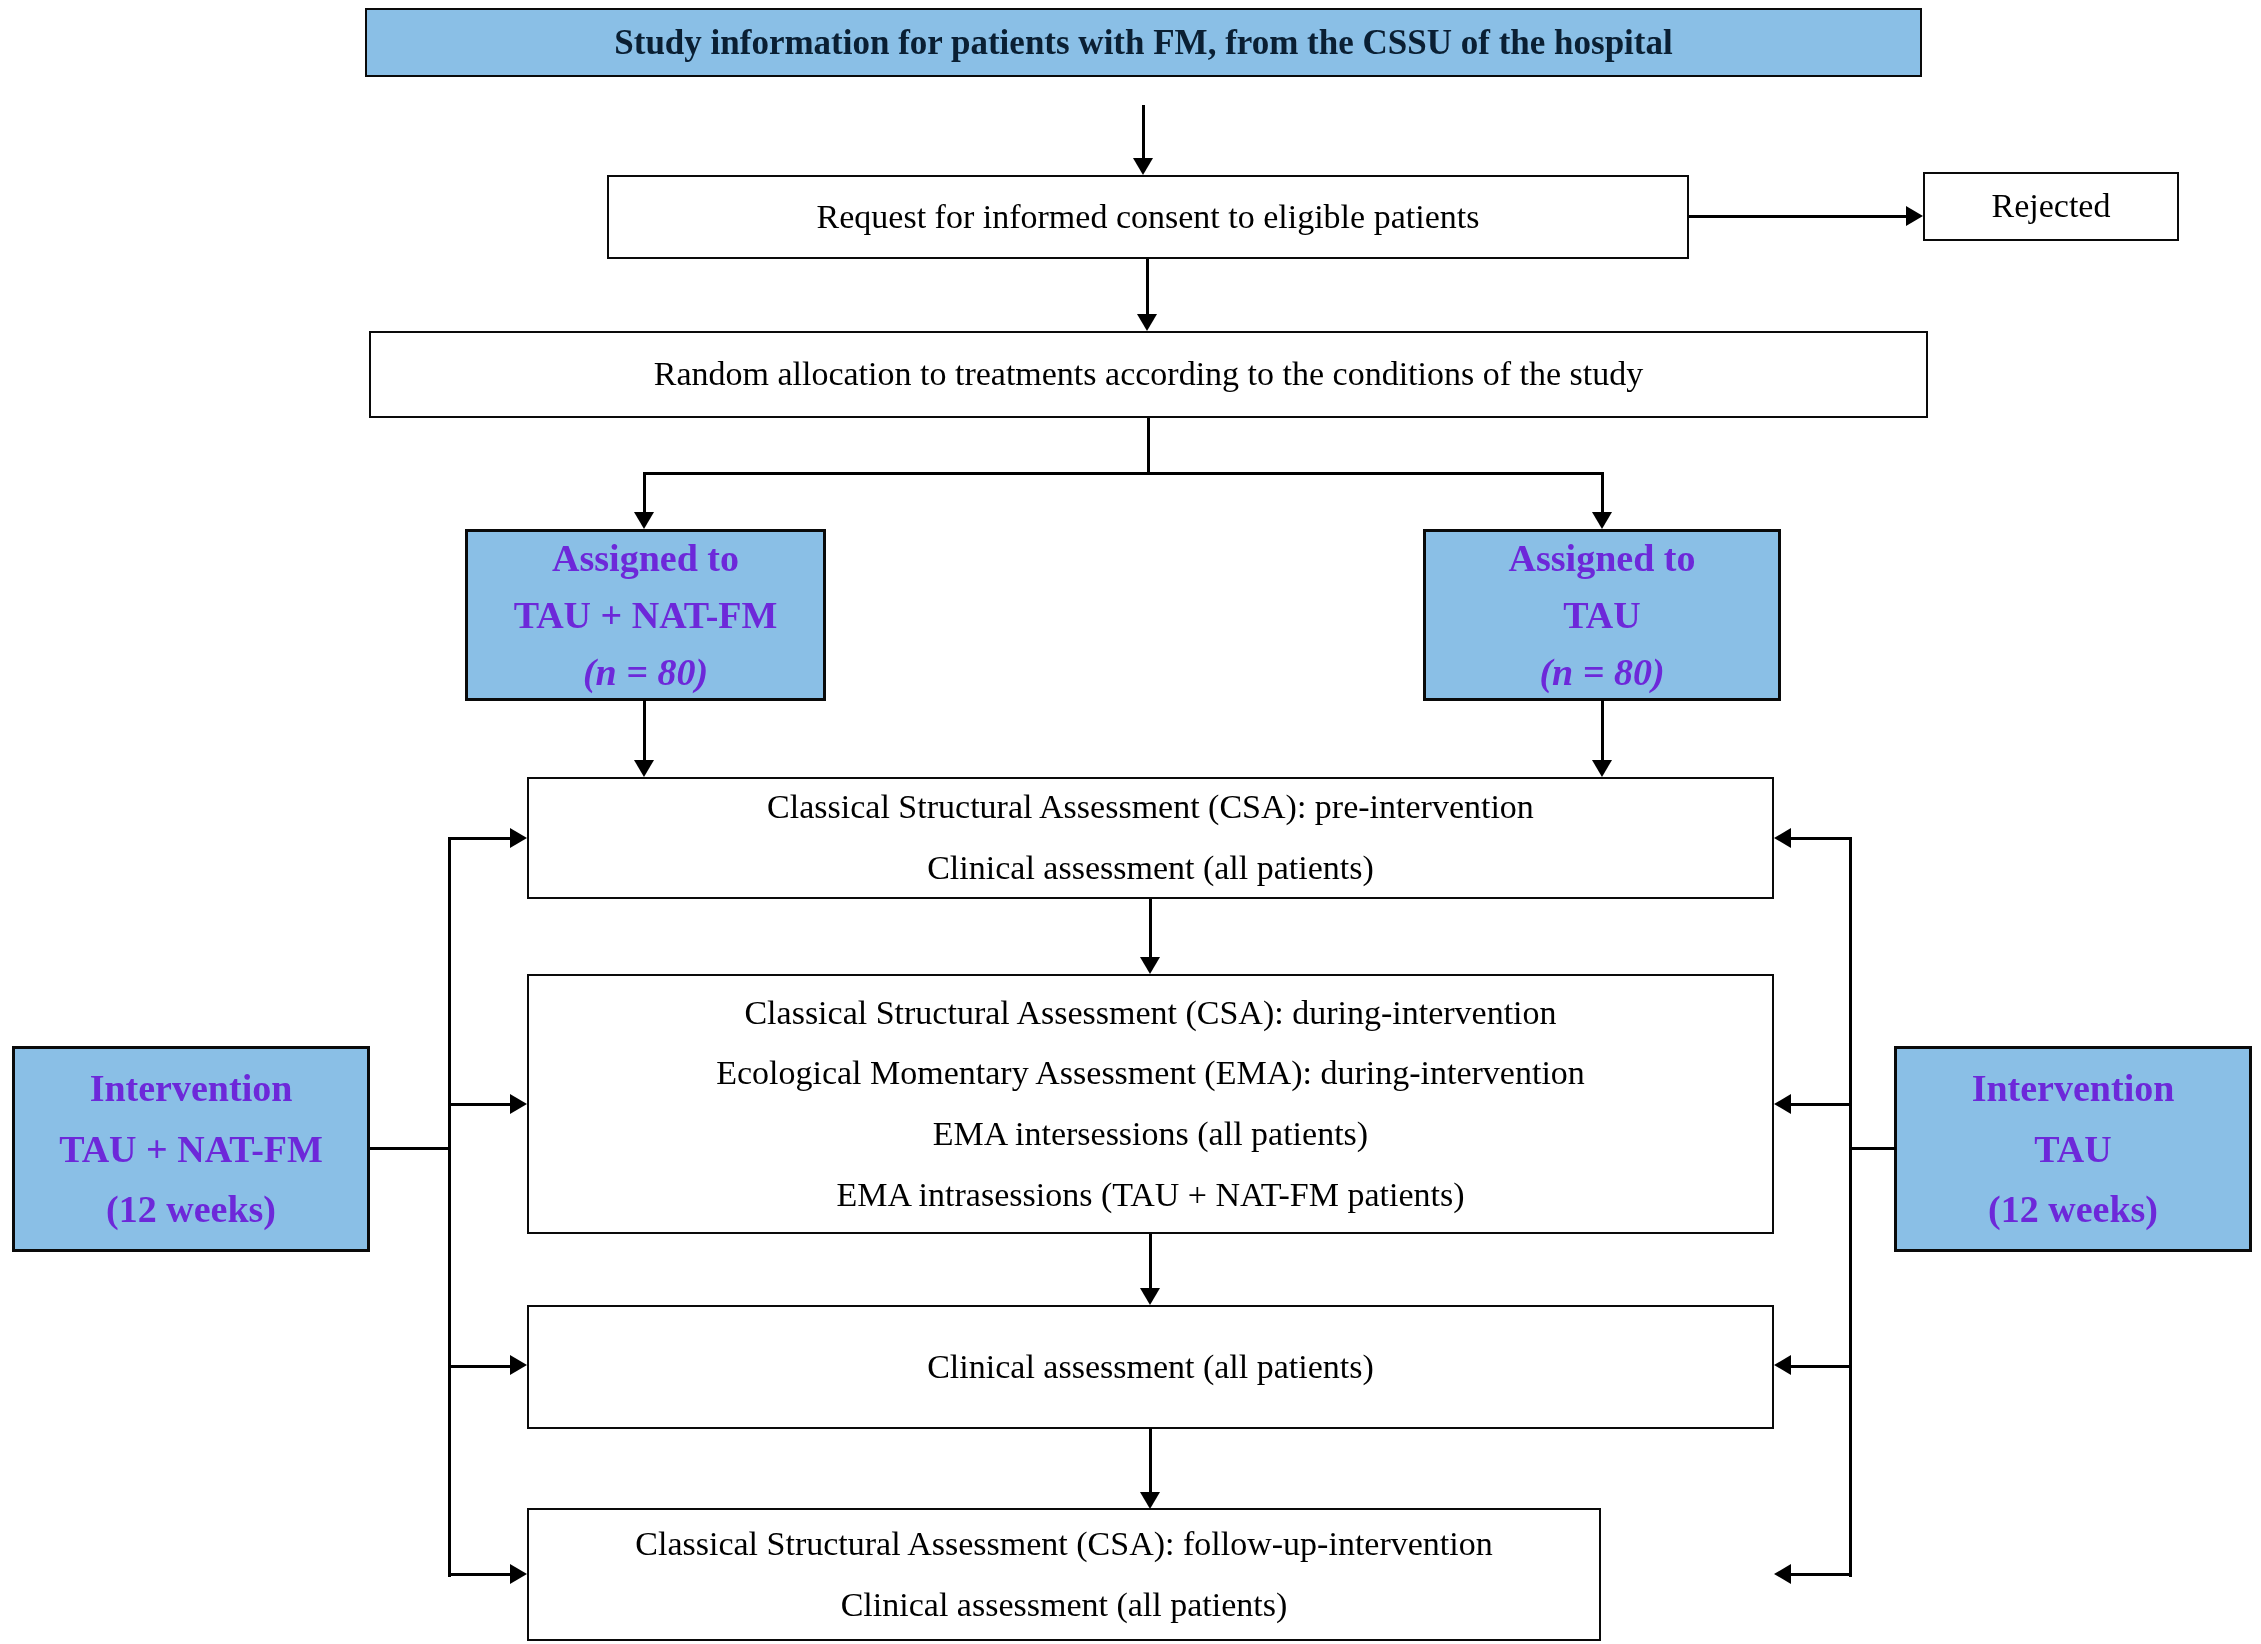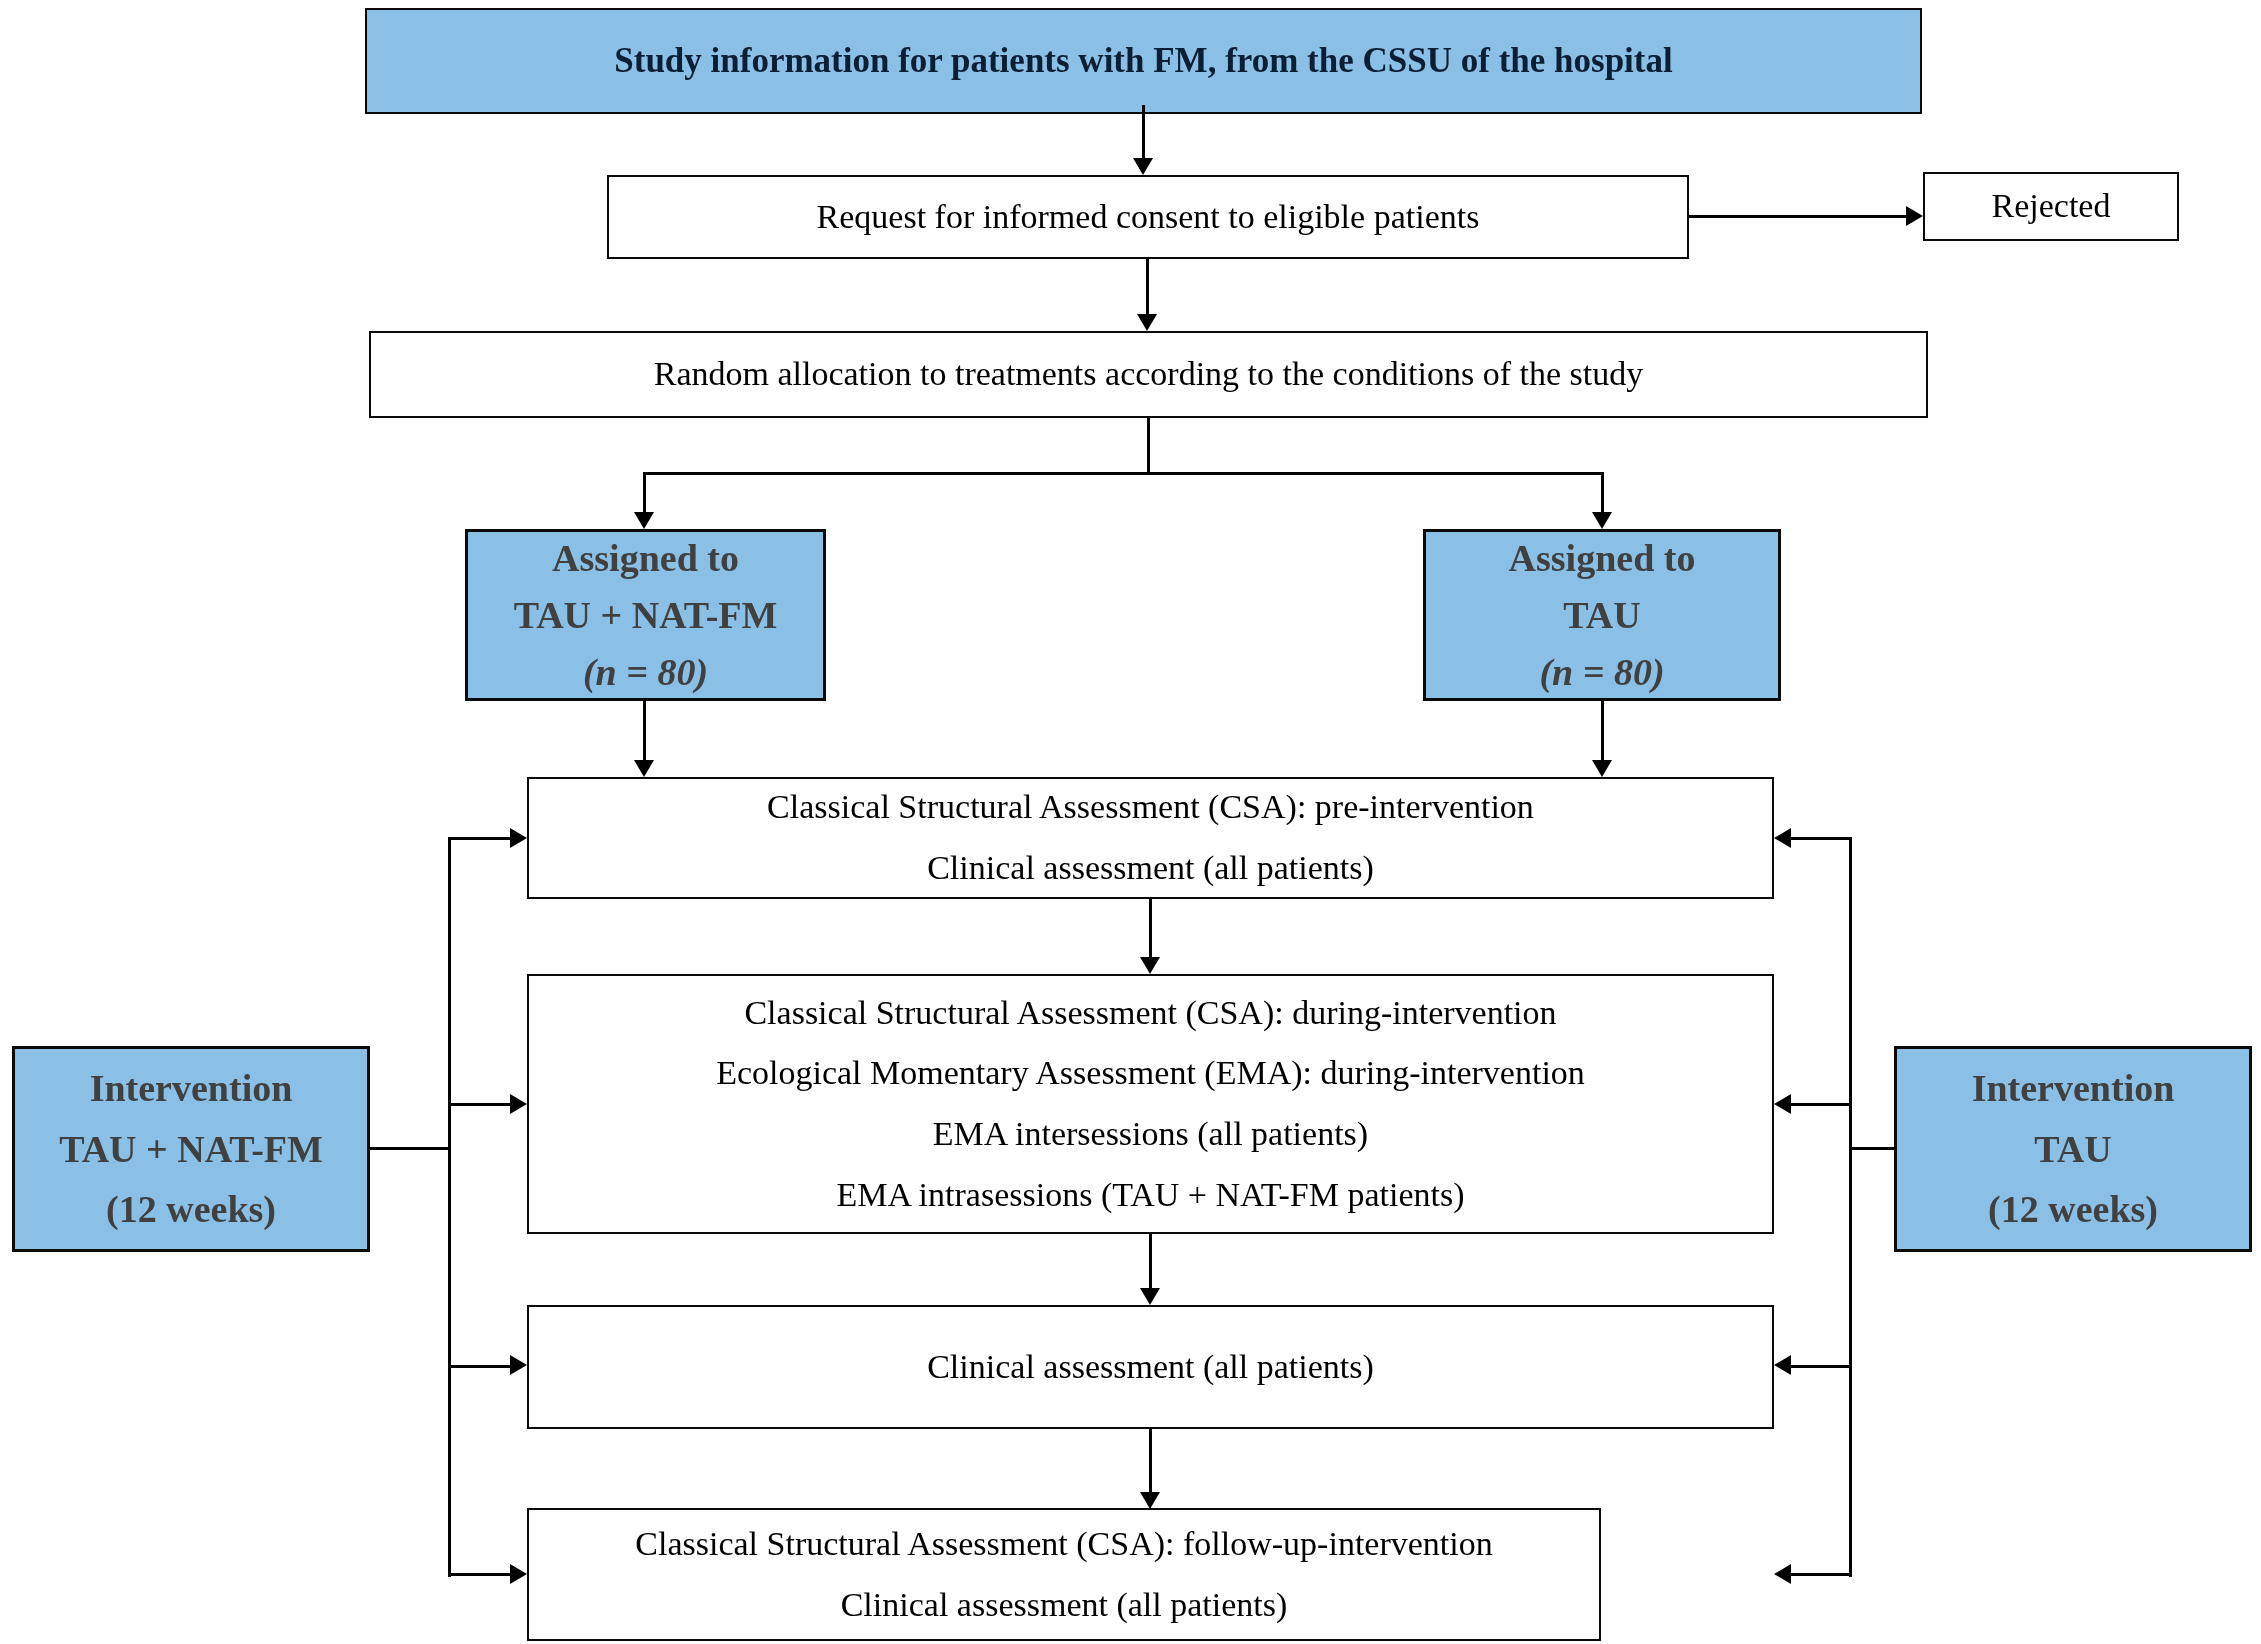"Study information for patients with" div.box { height: 106px -> 69px }
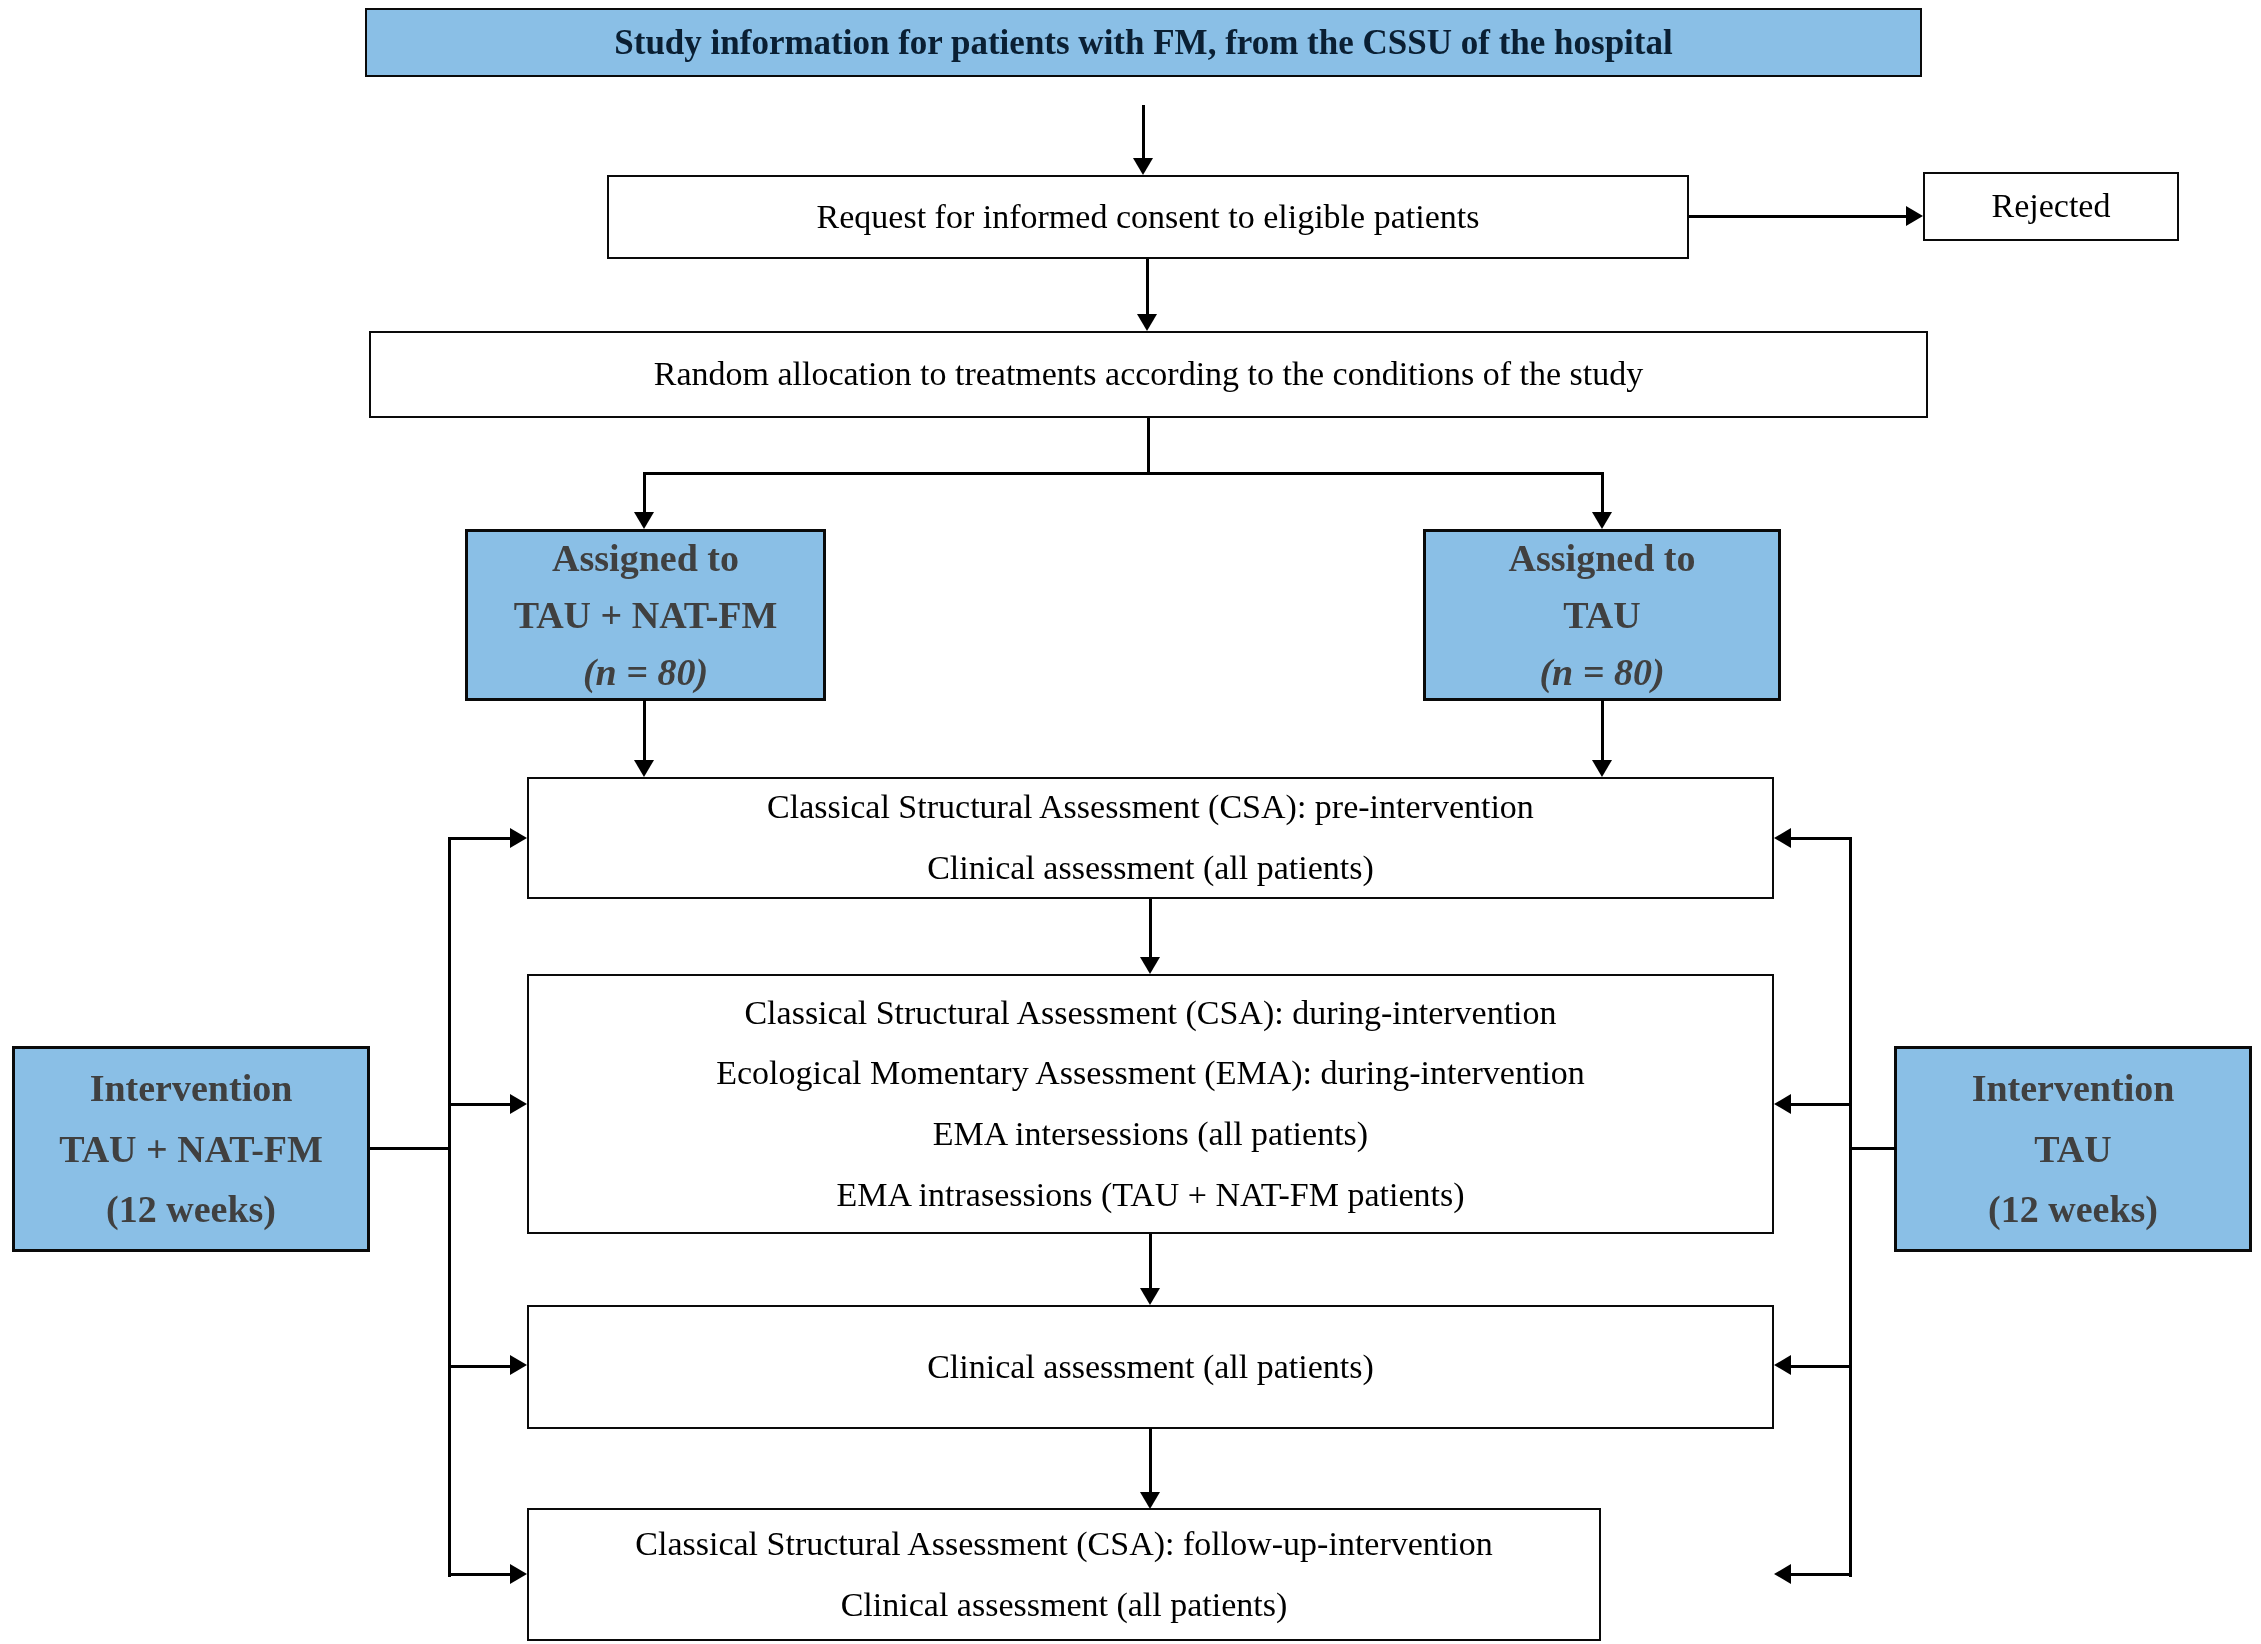"Assigned to" .blue-box { color: #404040 -> #6d28d9 }
